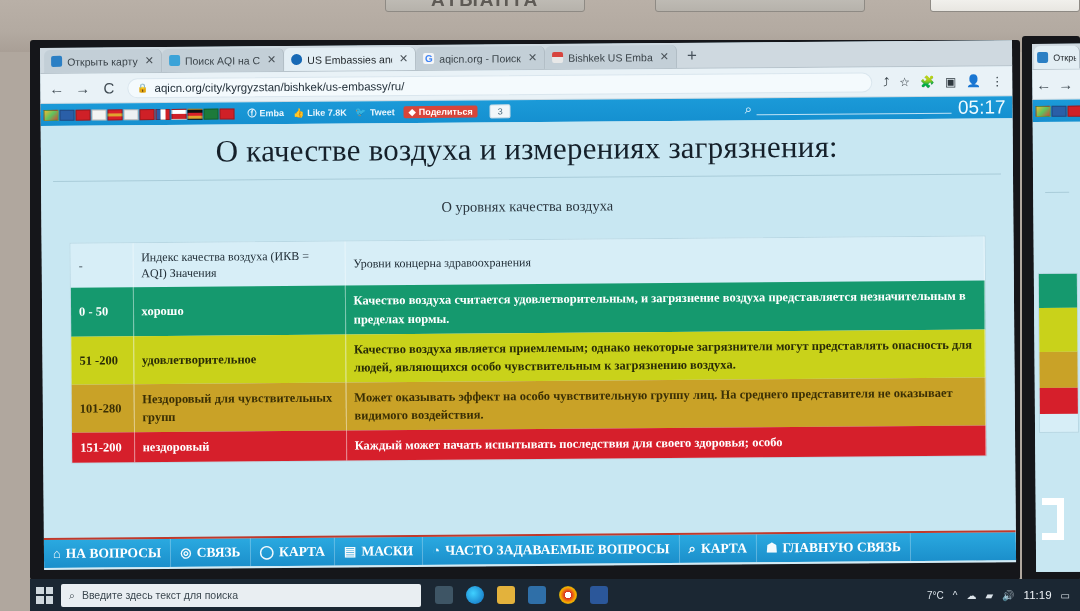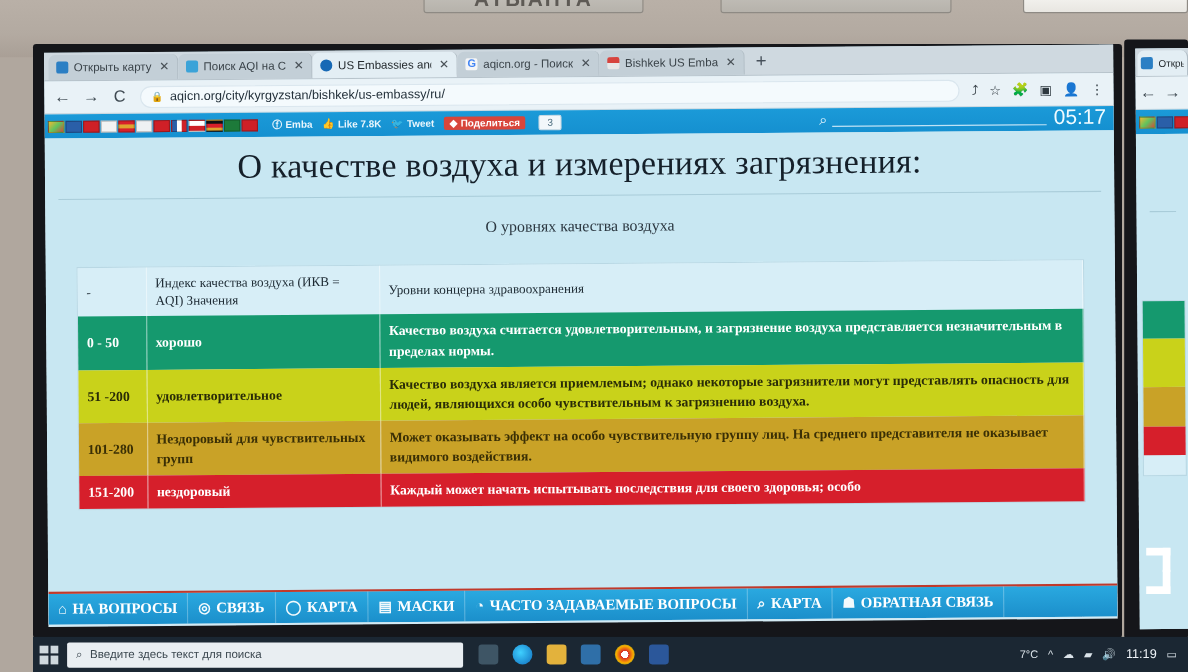"ОБРАТНАЯ СВЯЗЬ" span { text: ОБРАТНАЯ -> ГЛАВНУЮ }
